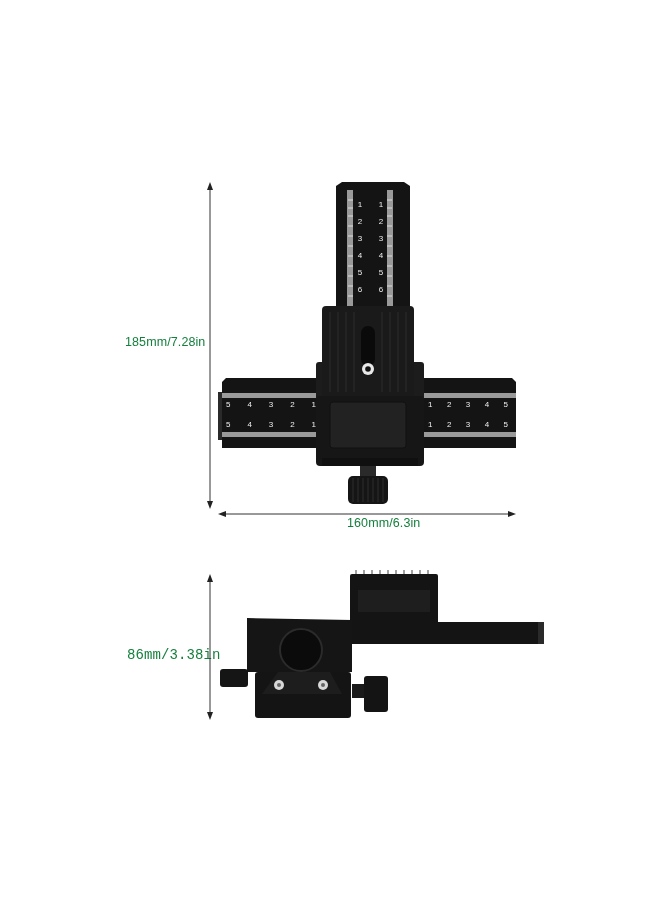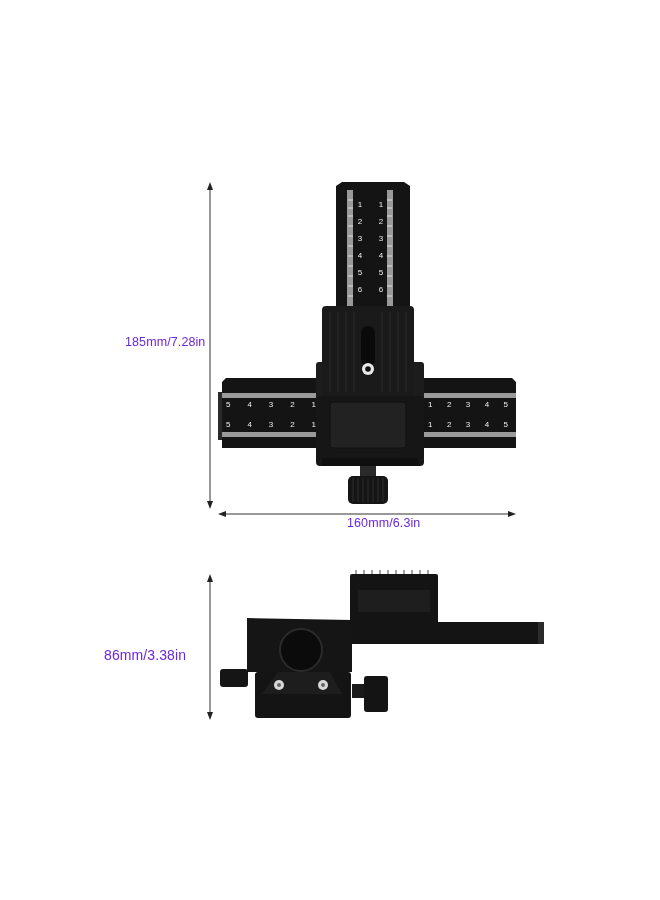"185mm/7.28in" .dim-label { color: #6d28d9 -> #15803d }
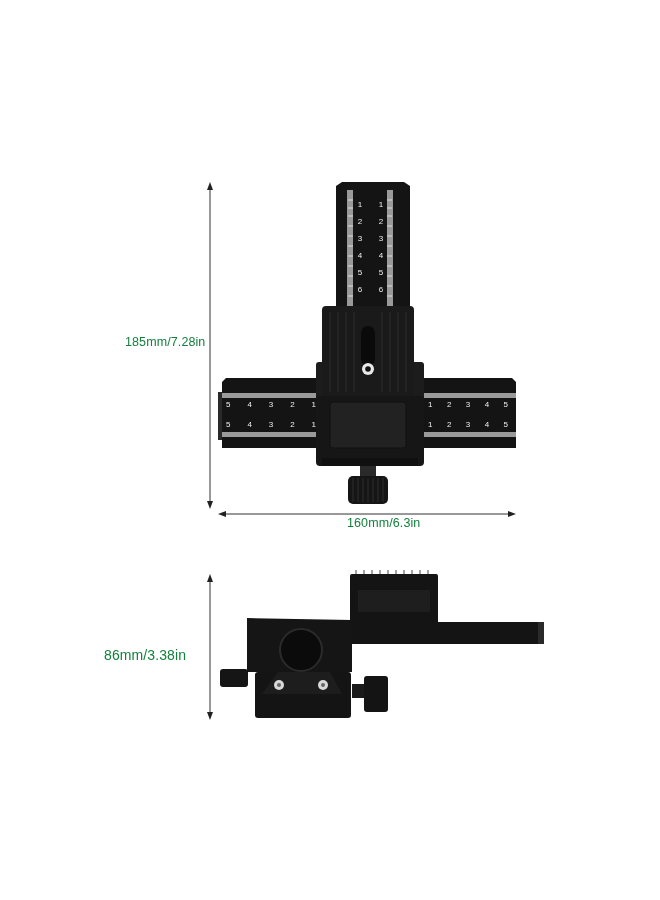"86mm/3.38in" div.dim-label { font-family: none -> Liberation Mono, monospace; left: 104px -> 127px }
